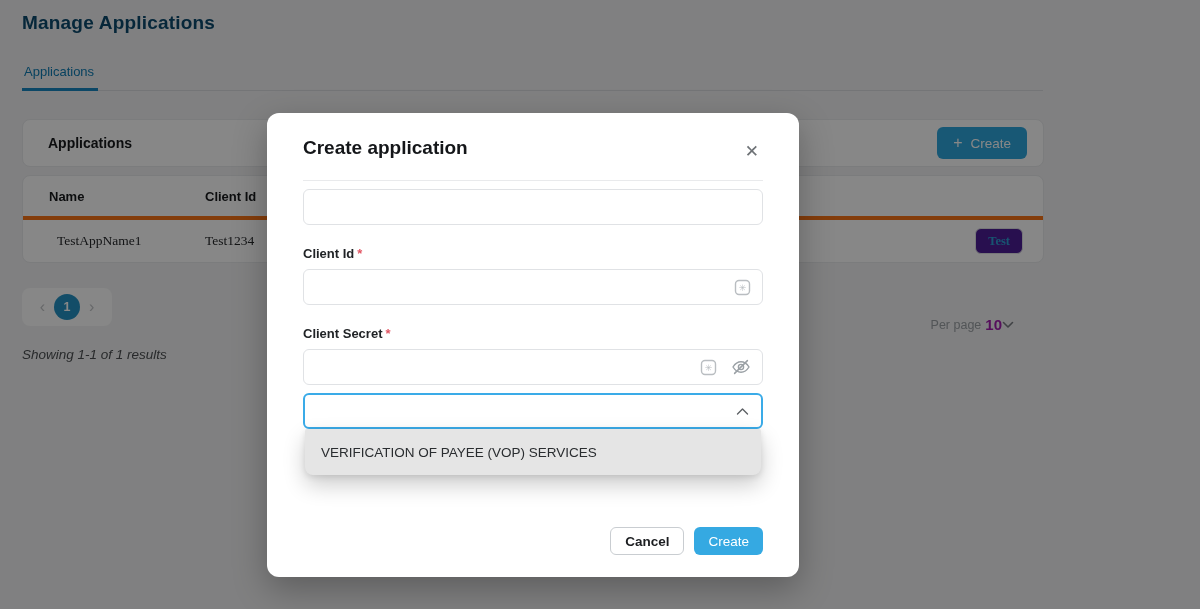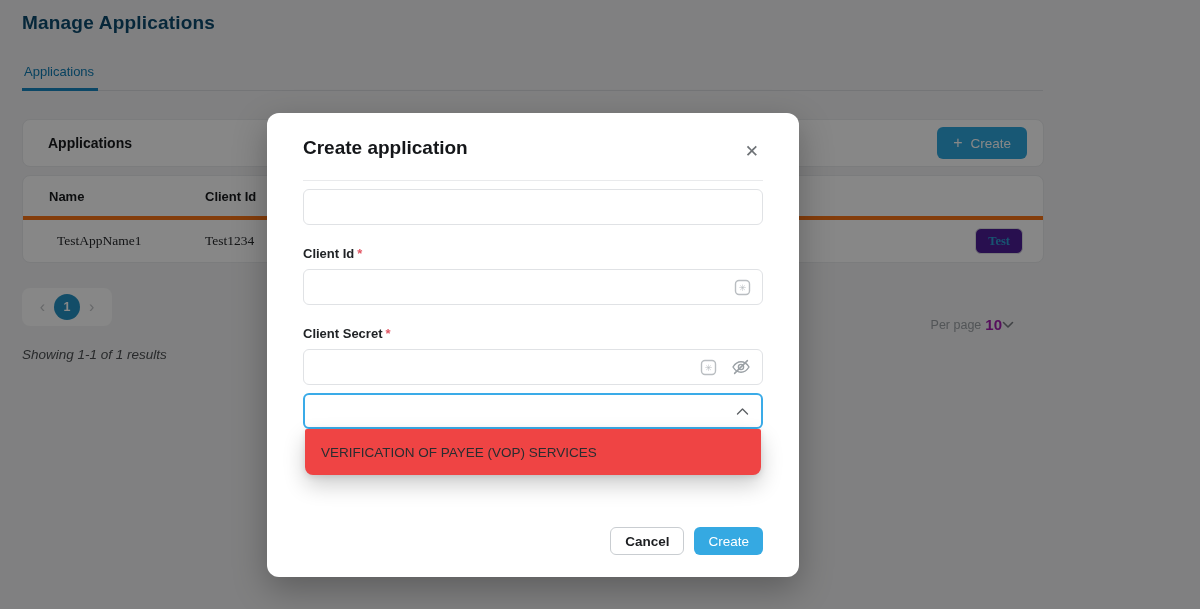"VERIFICATION OF PAYEE (VOP) SERVICES" .dropdown-panel { background: #ef4444 -> #e5e5e5 }
